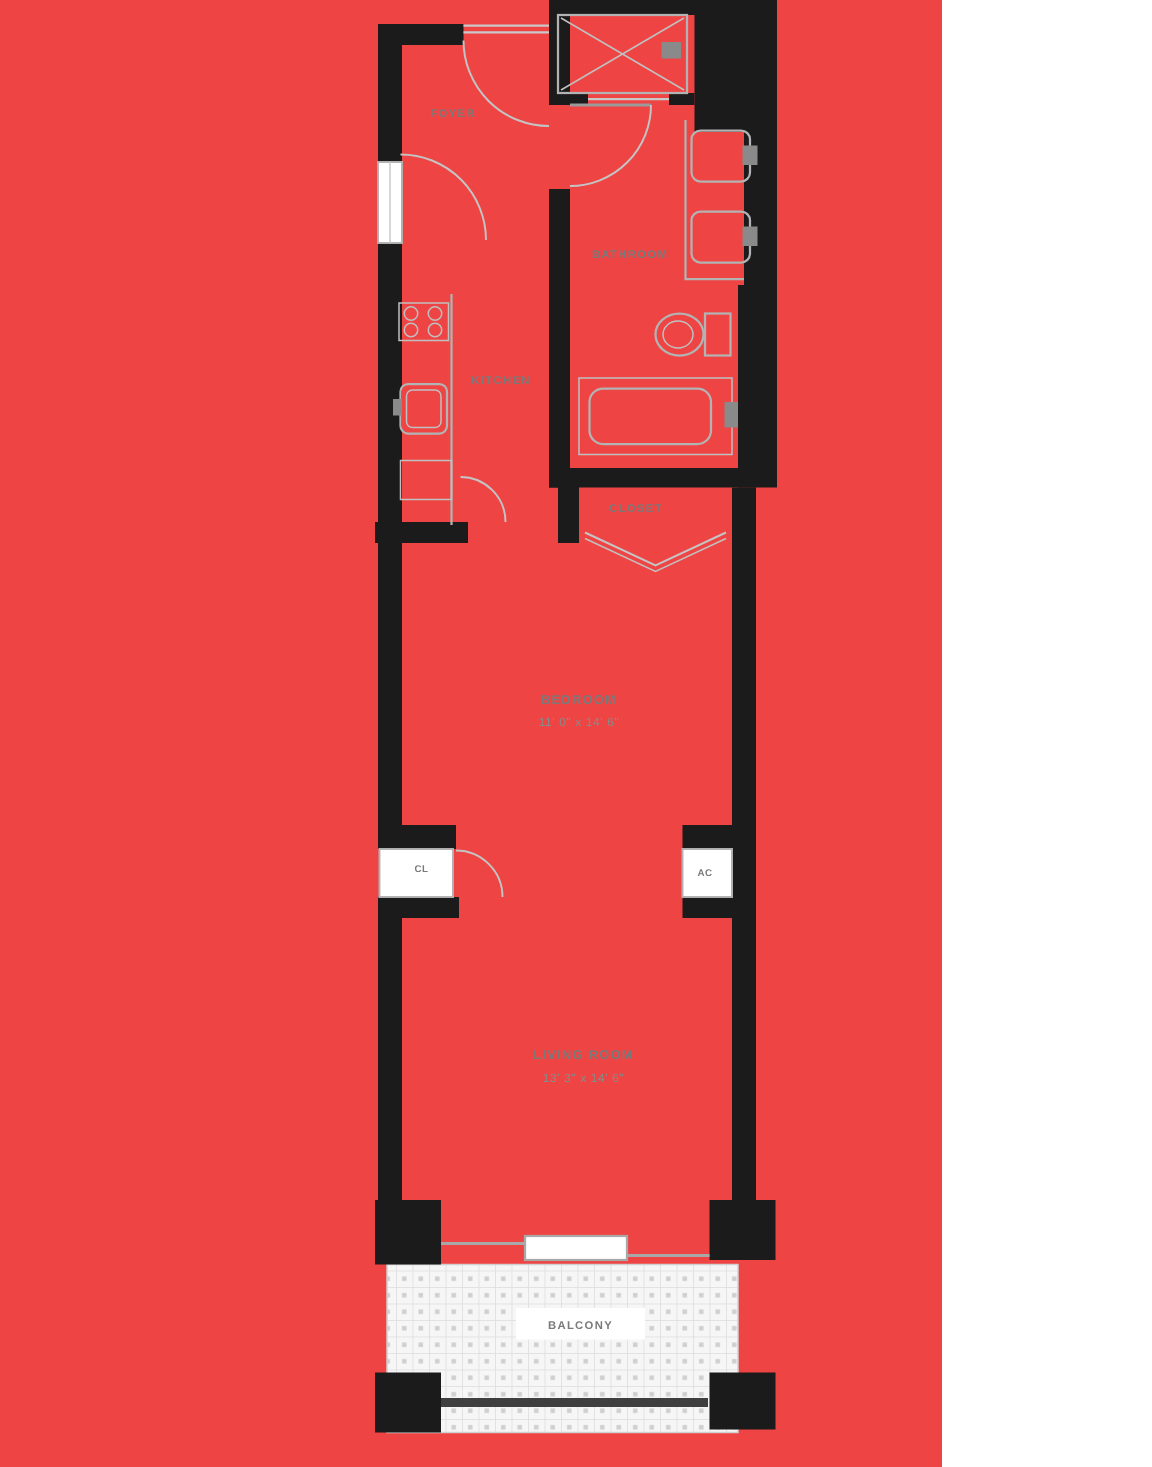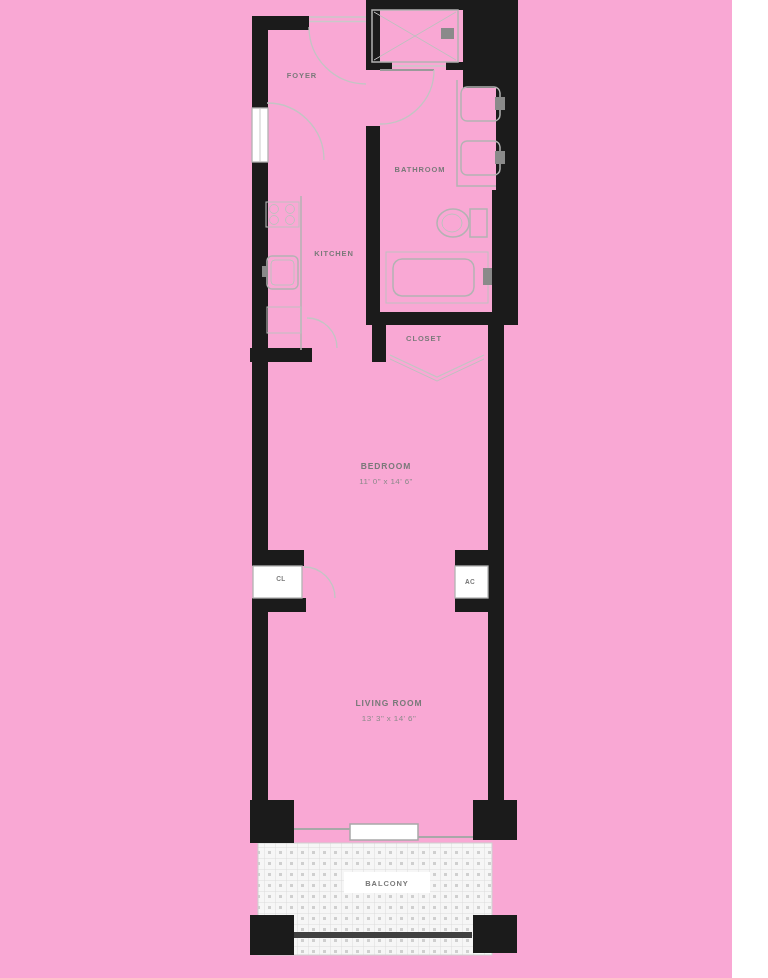"FOYER" .stage { background: #f9a8d4 -> #ef4444; width: 732px -> 628px }
